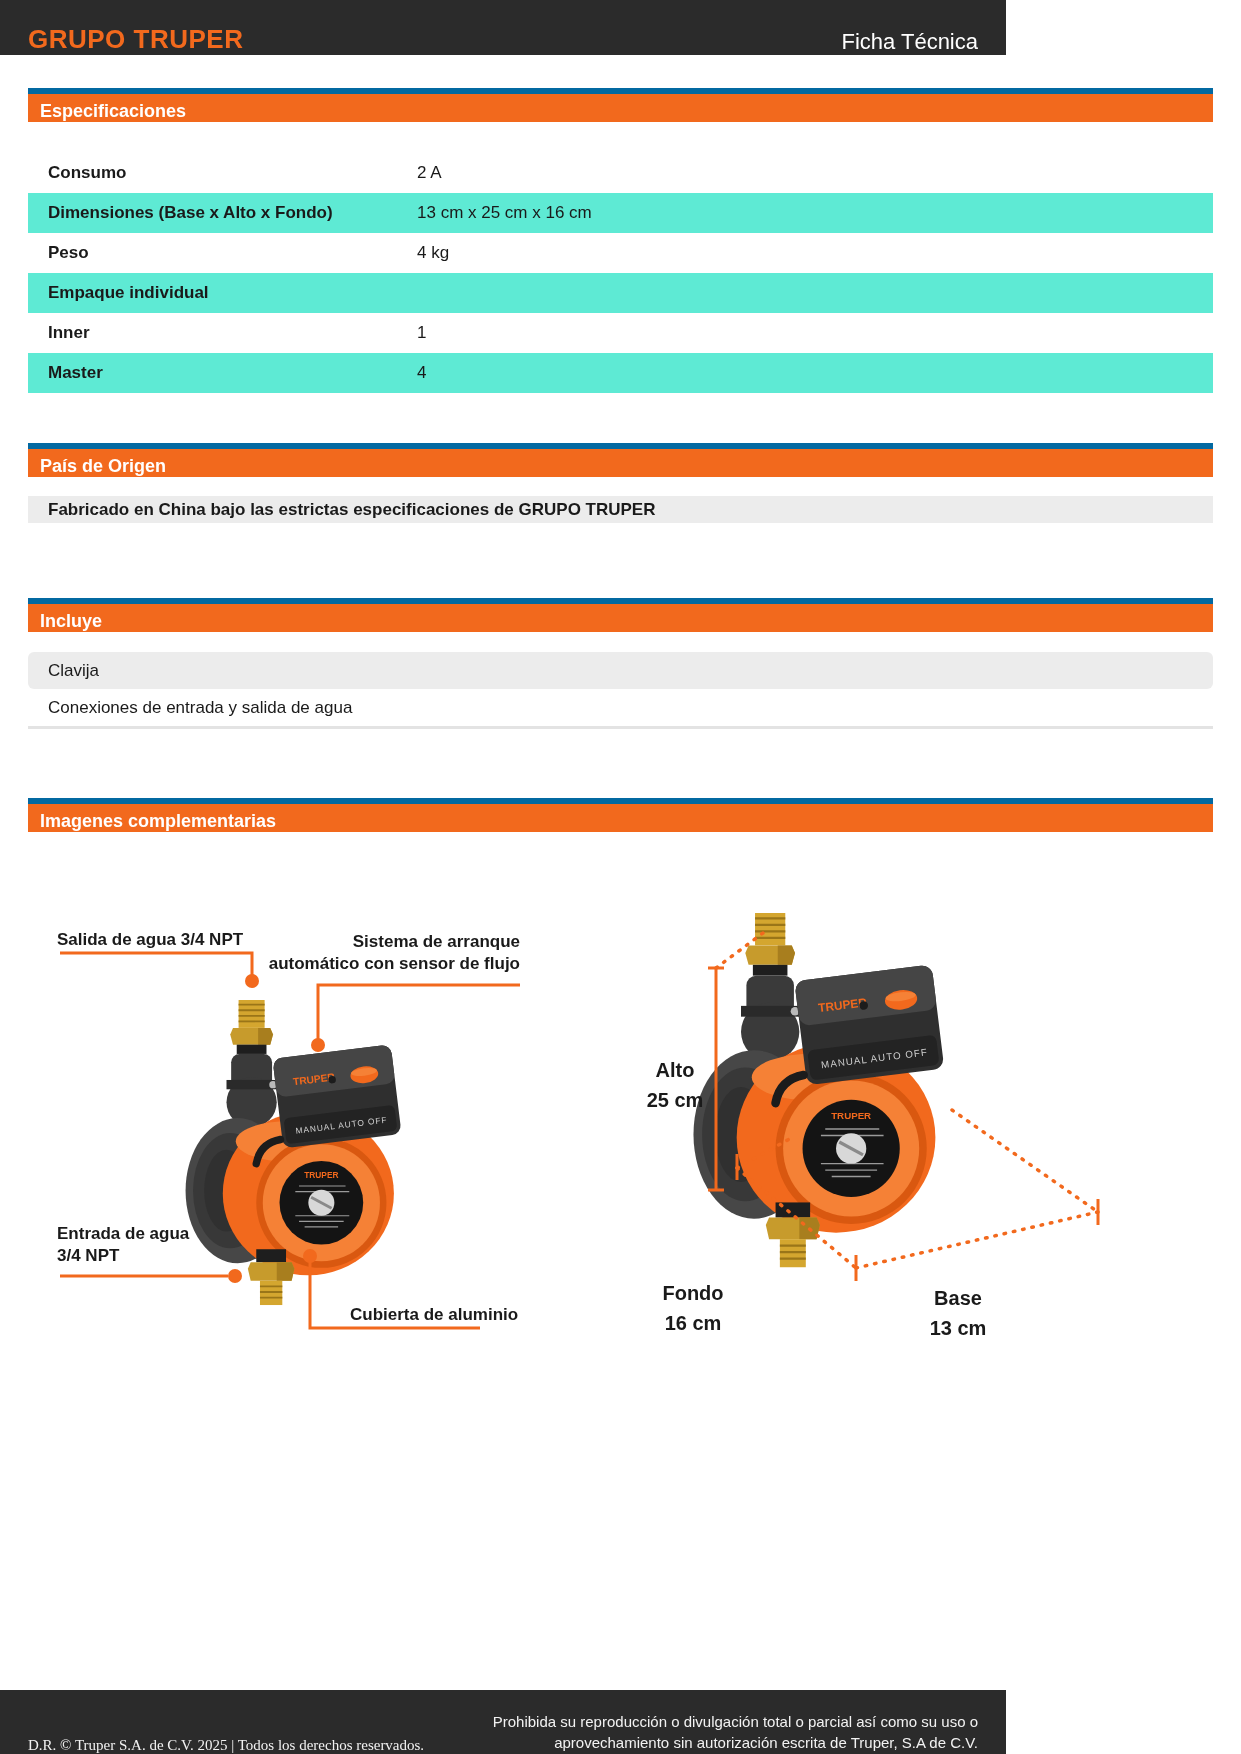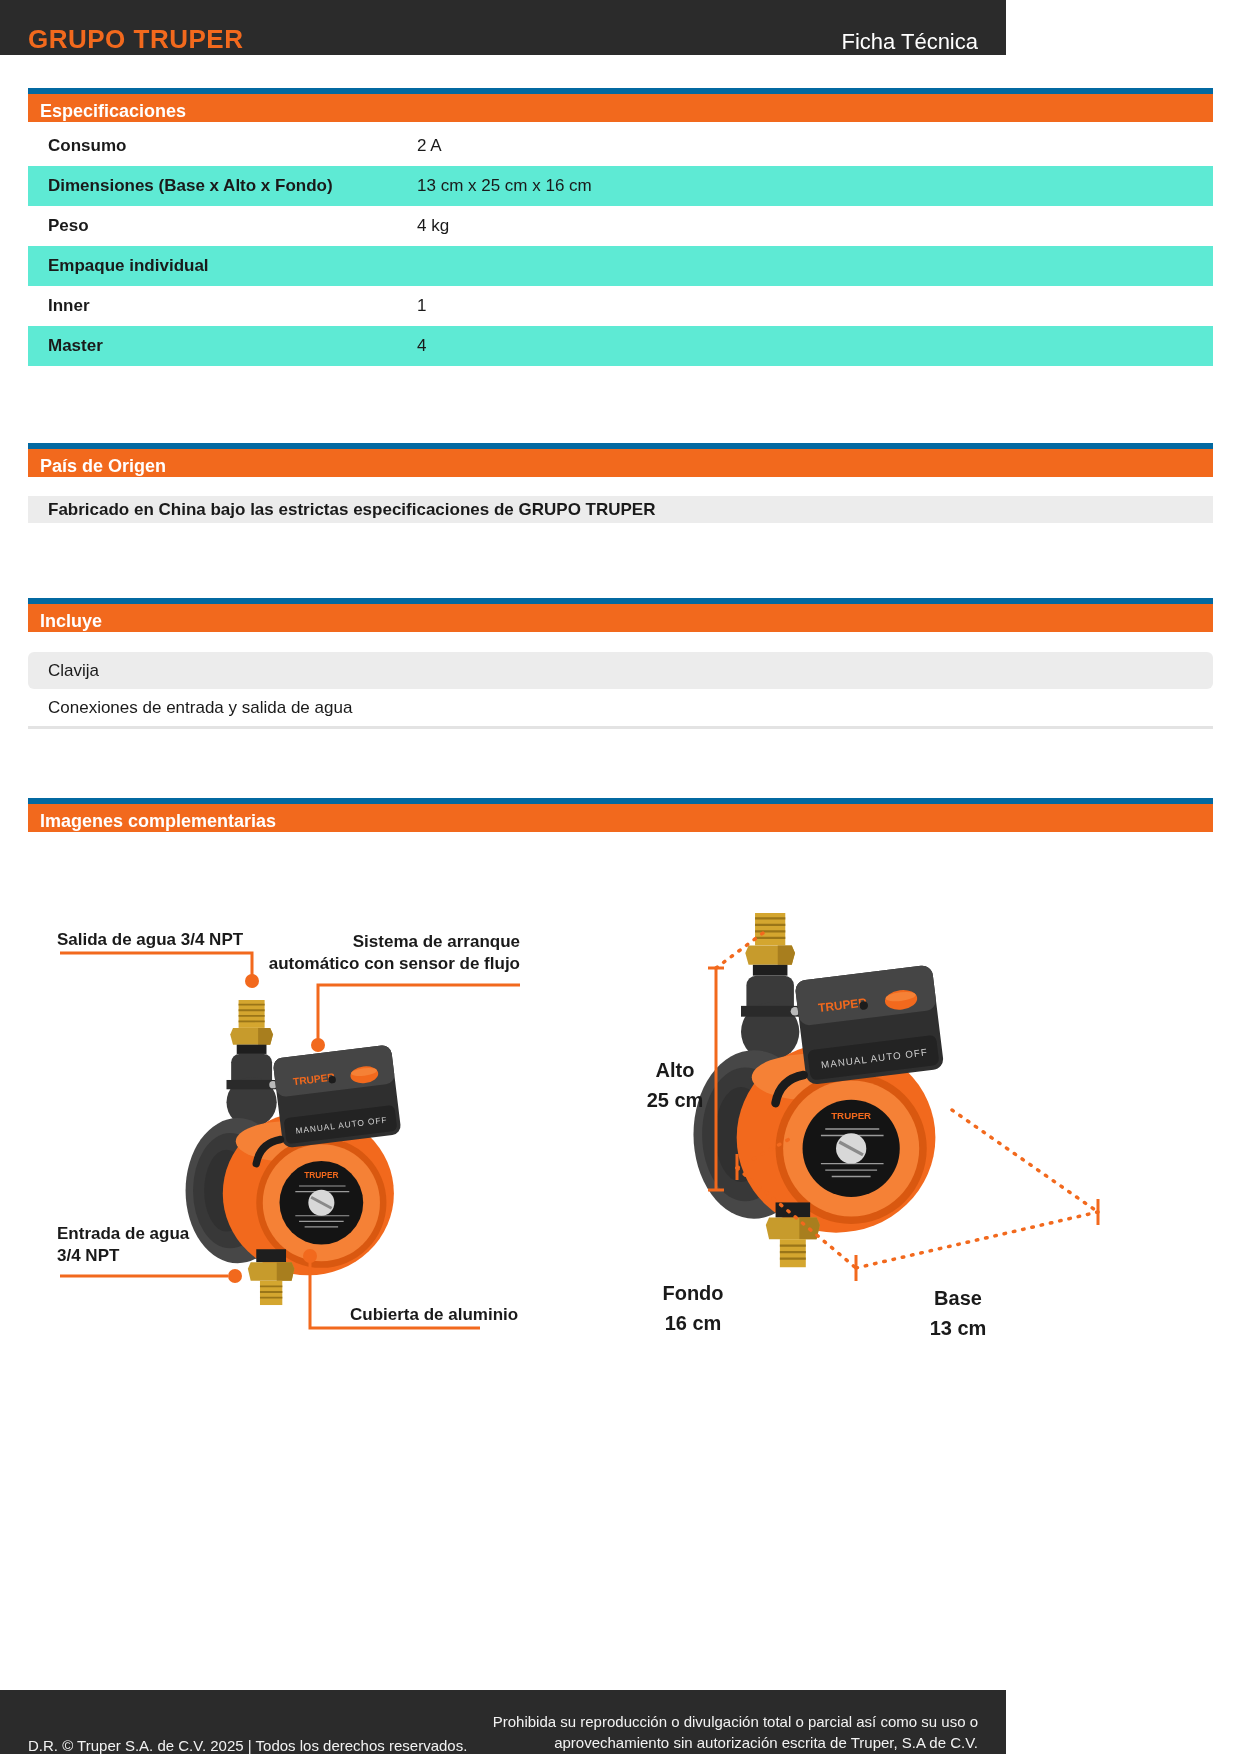"Consumo" .spec-table { top: 126px -> 153px }
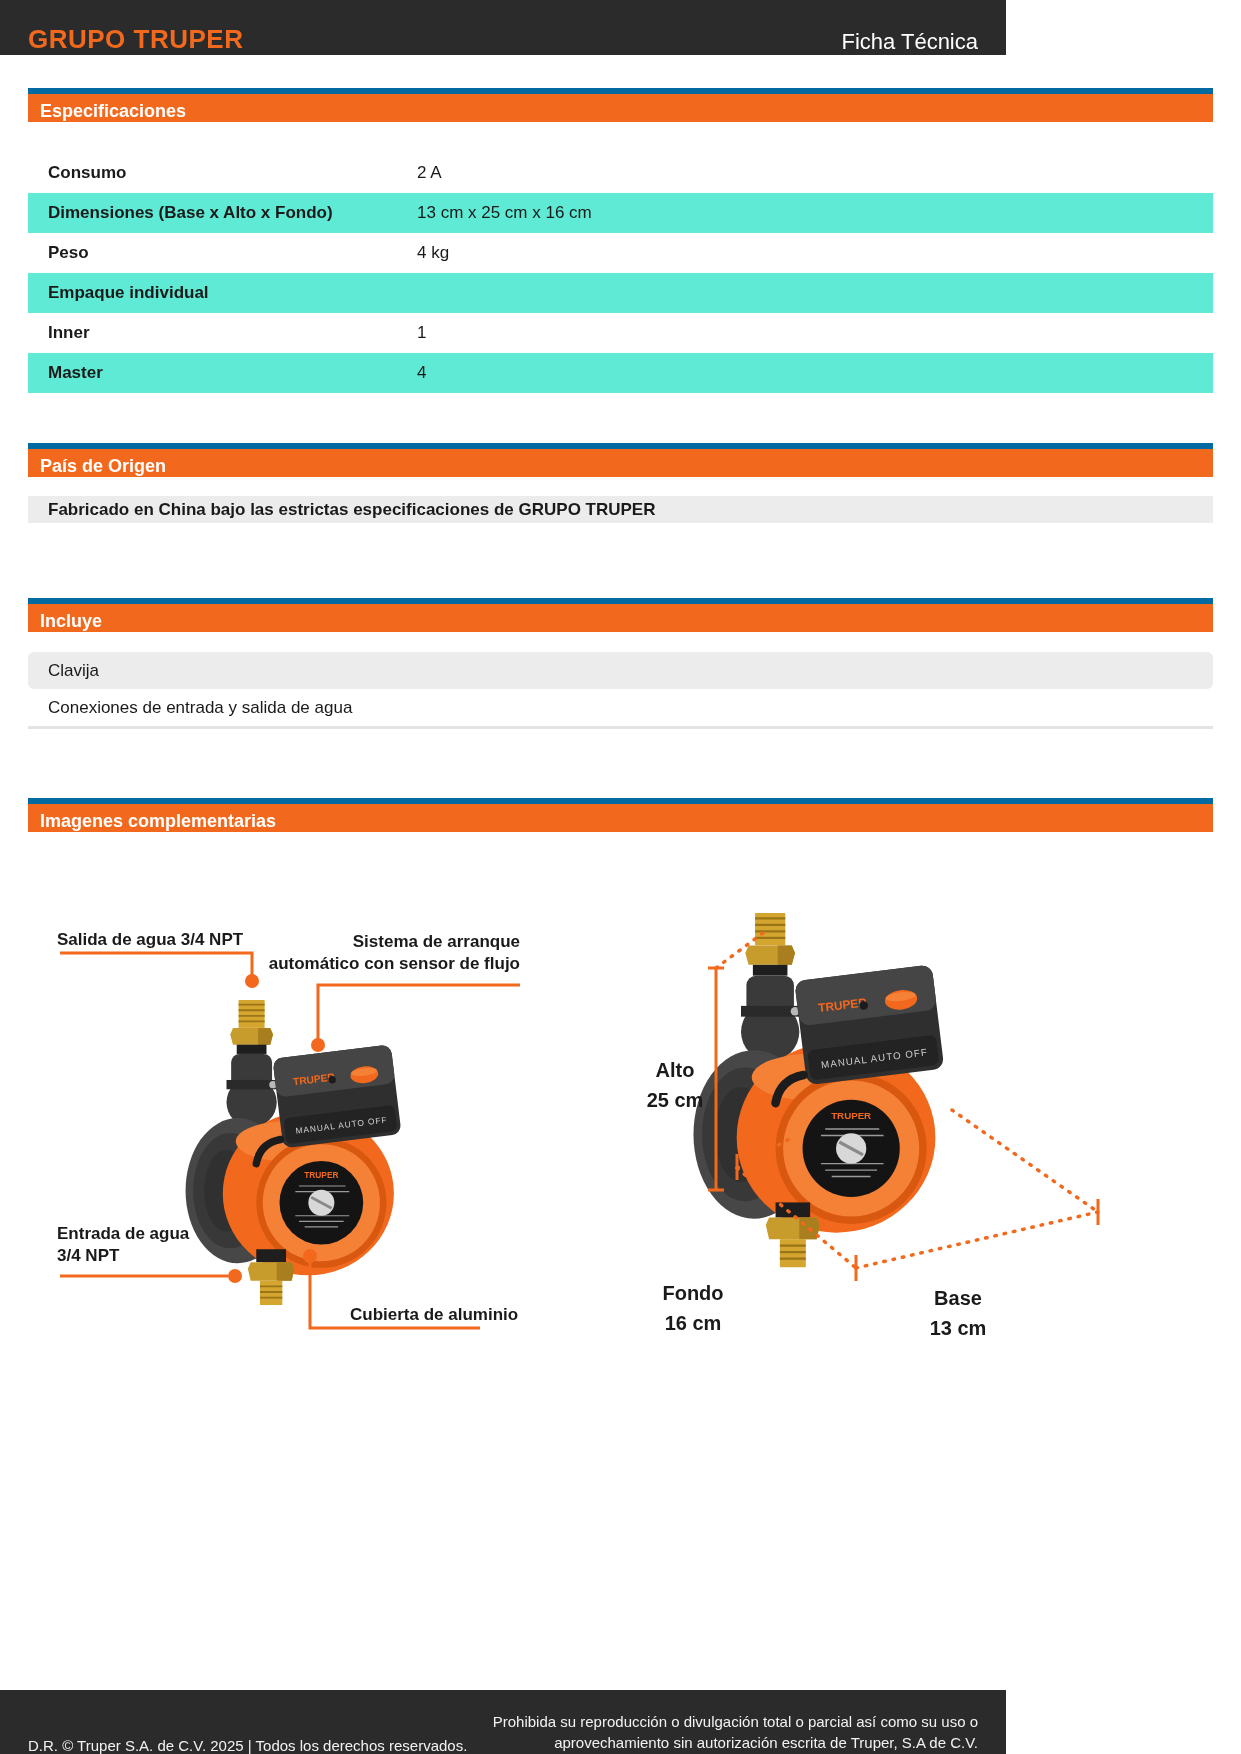"D.R. © Truper S.A. de" .footer-left { font-family: none -> Liberation Serif, serif }
